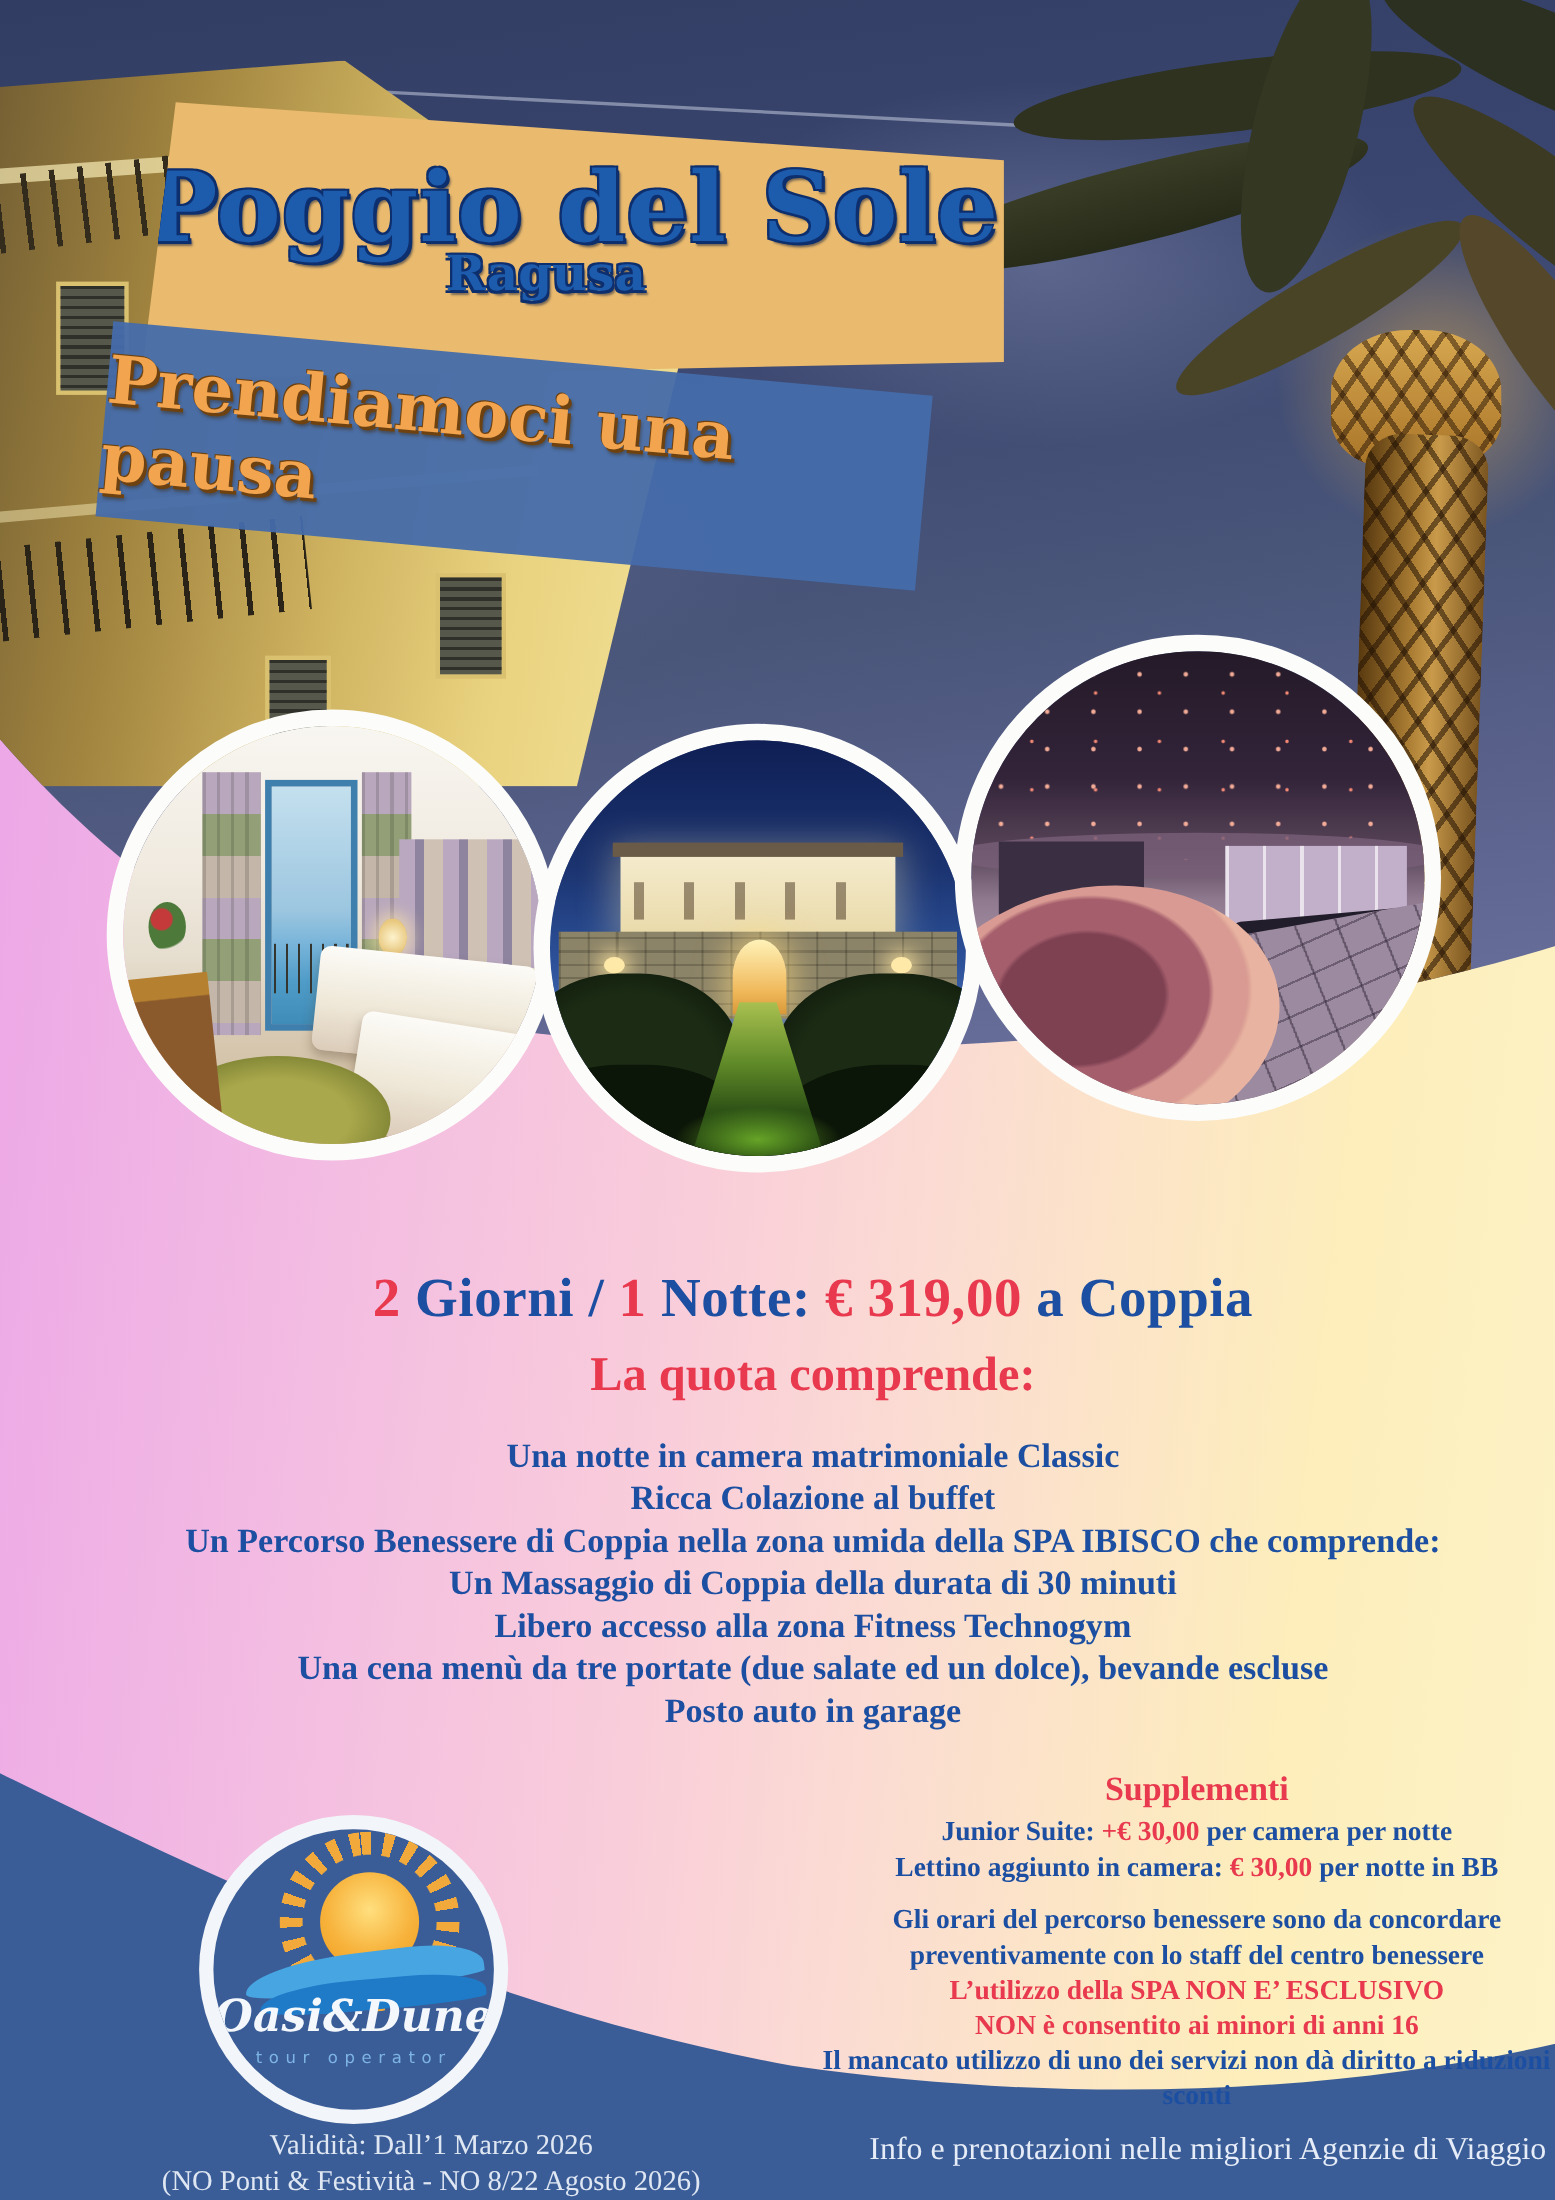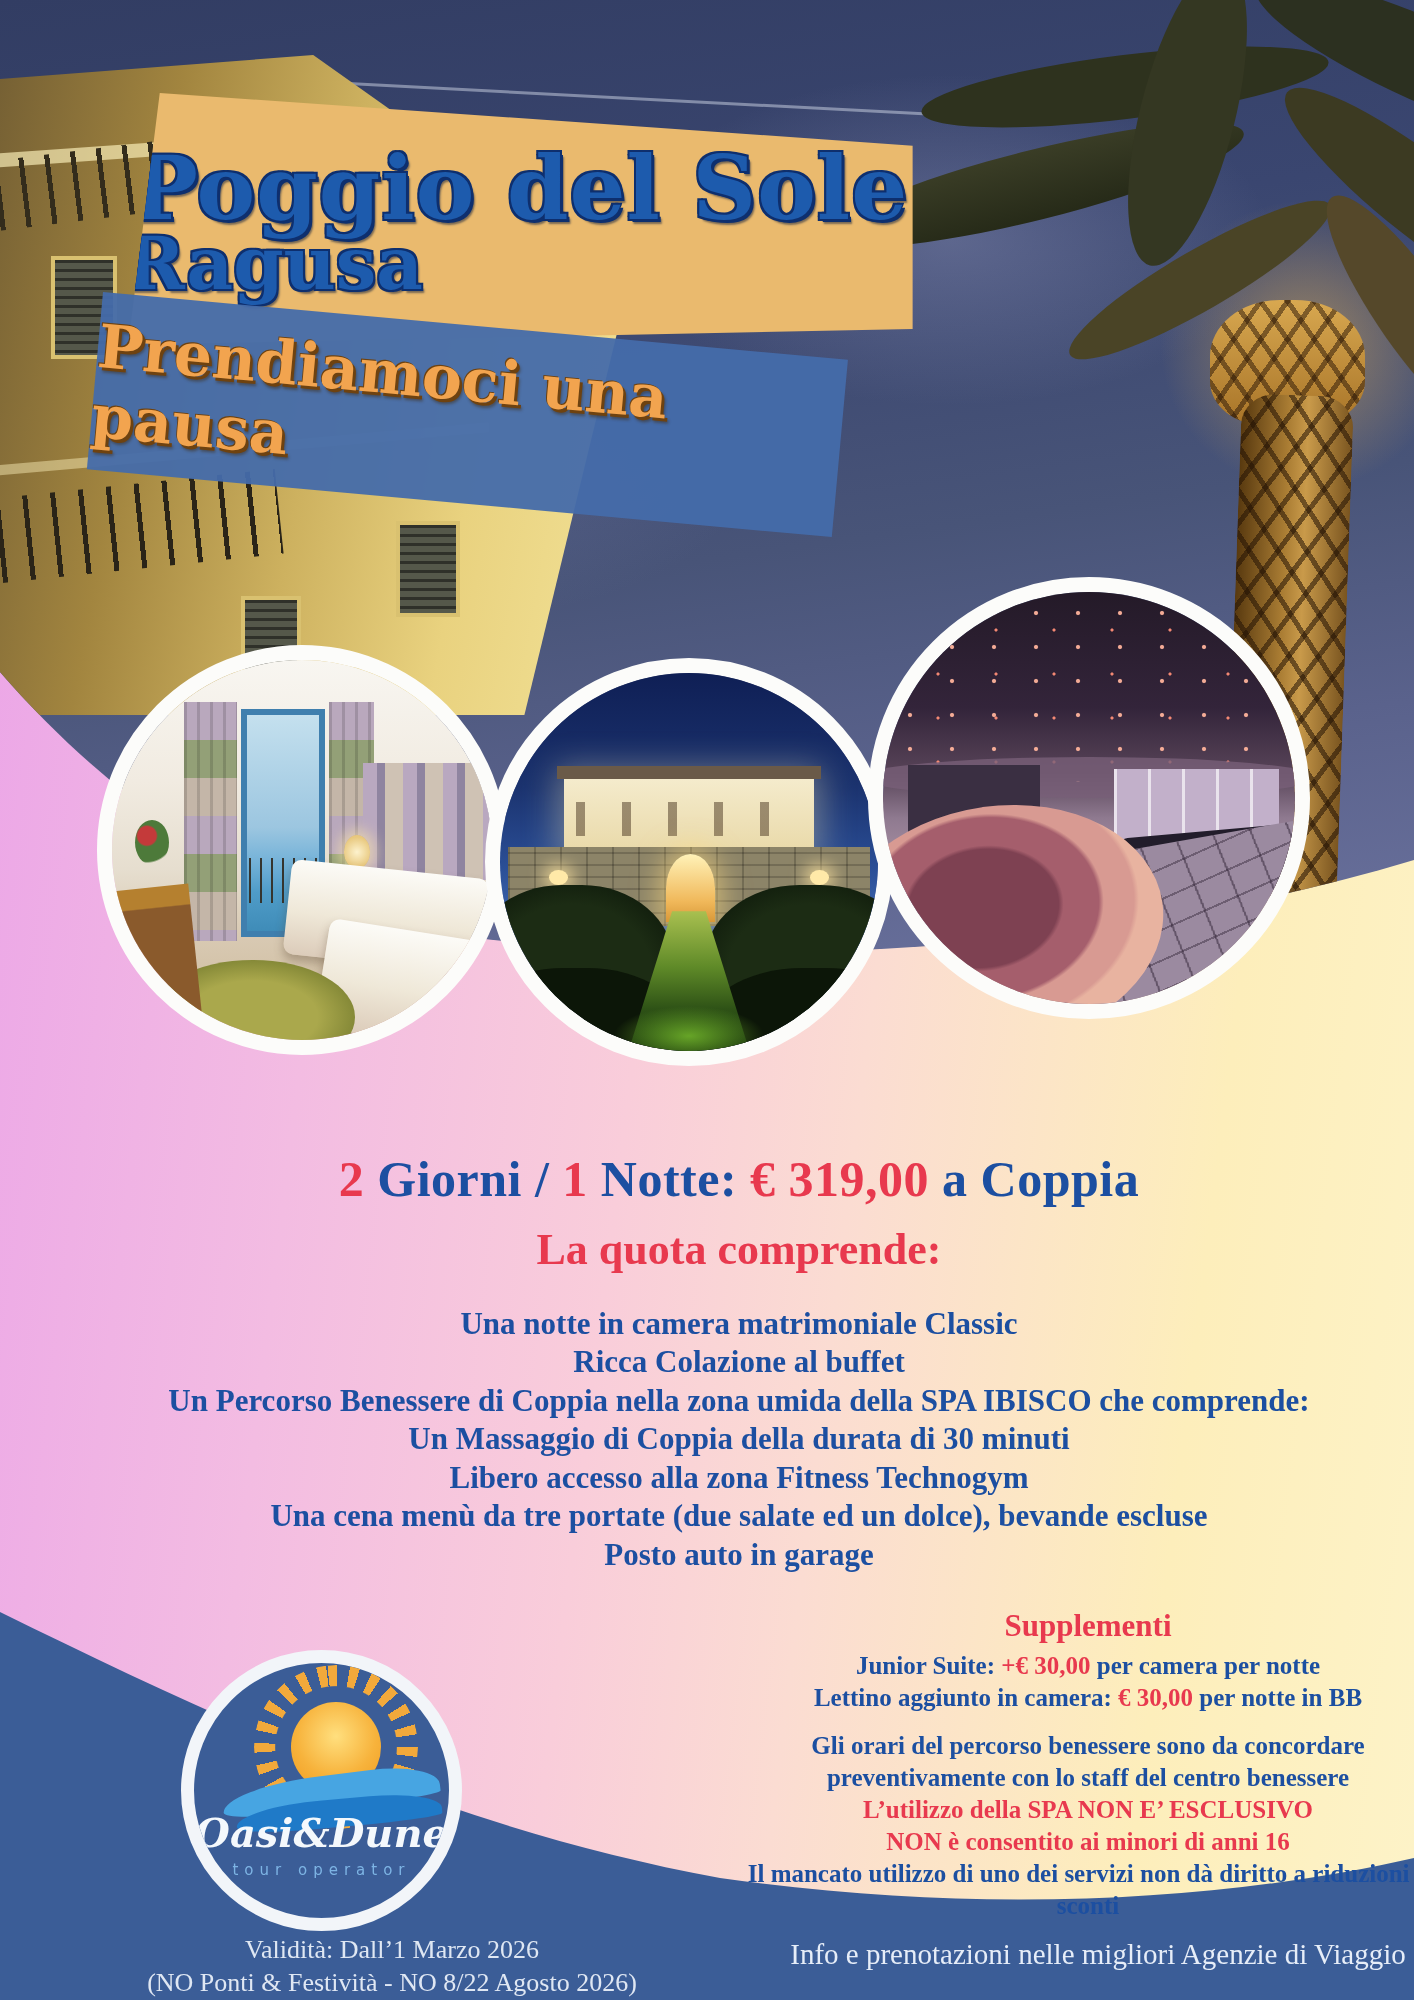"Ragusa" .subtitle { font-size: 72px -> 44px; text-align: left -> center }
